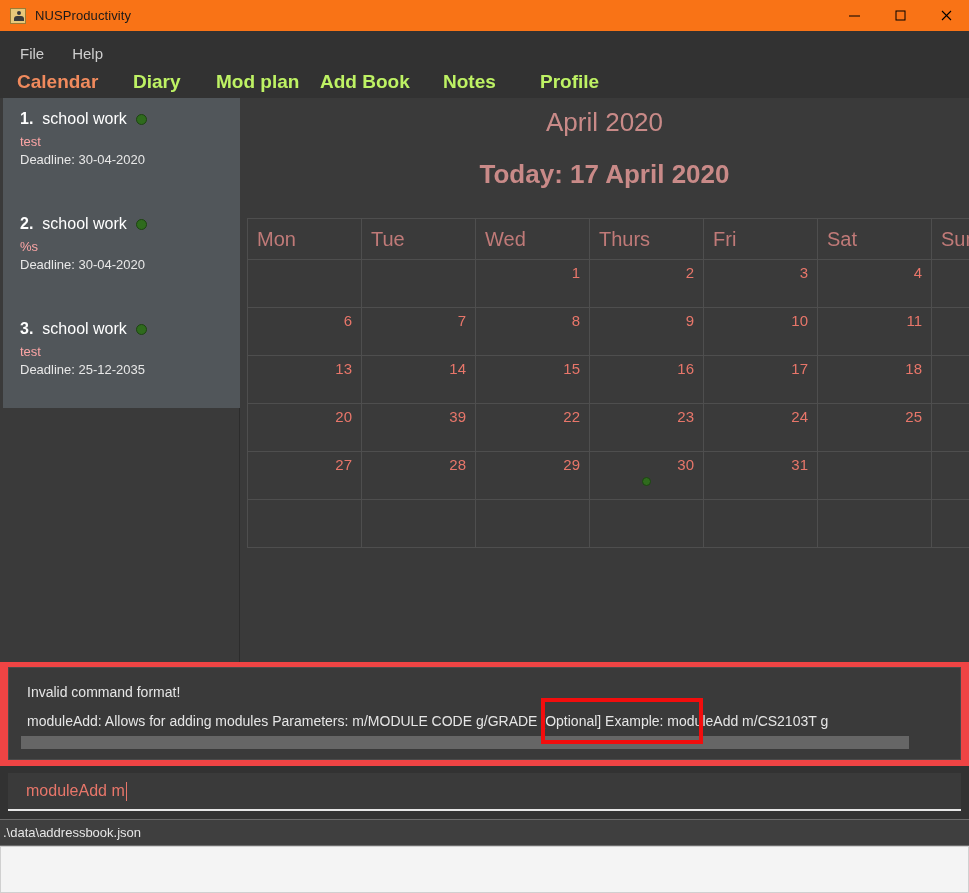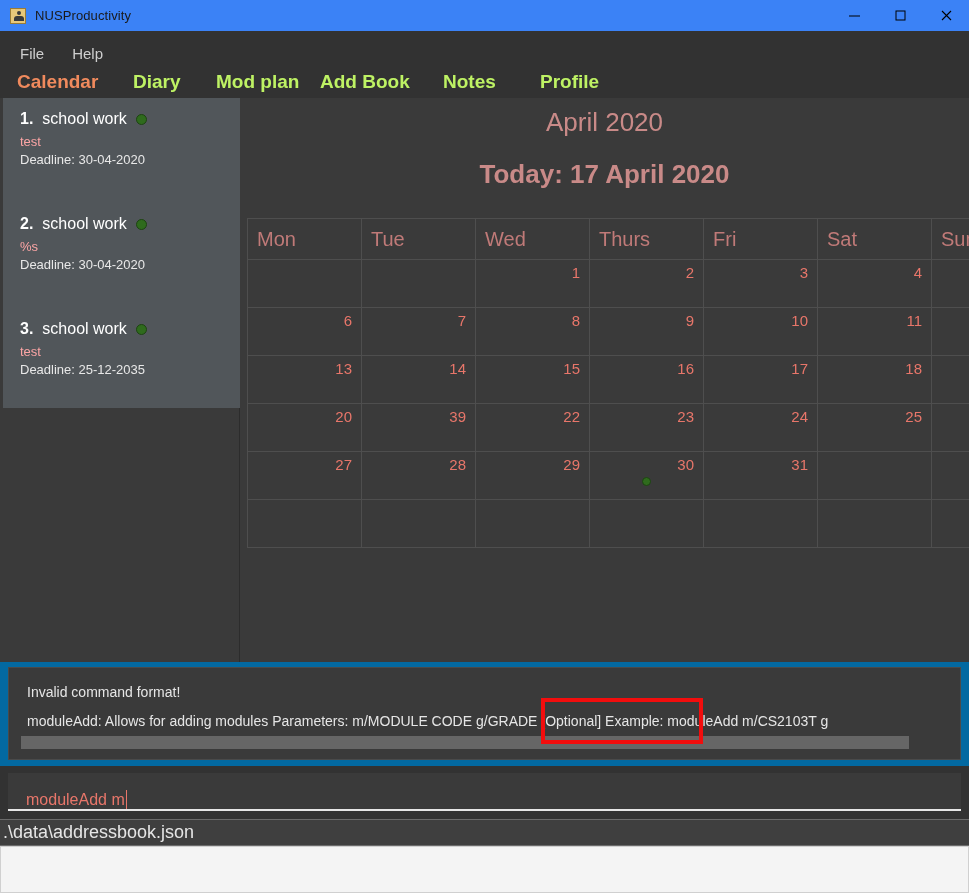"NUSProductivity" .titlebar { background: #3b82f6 -> #f97316 }
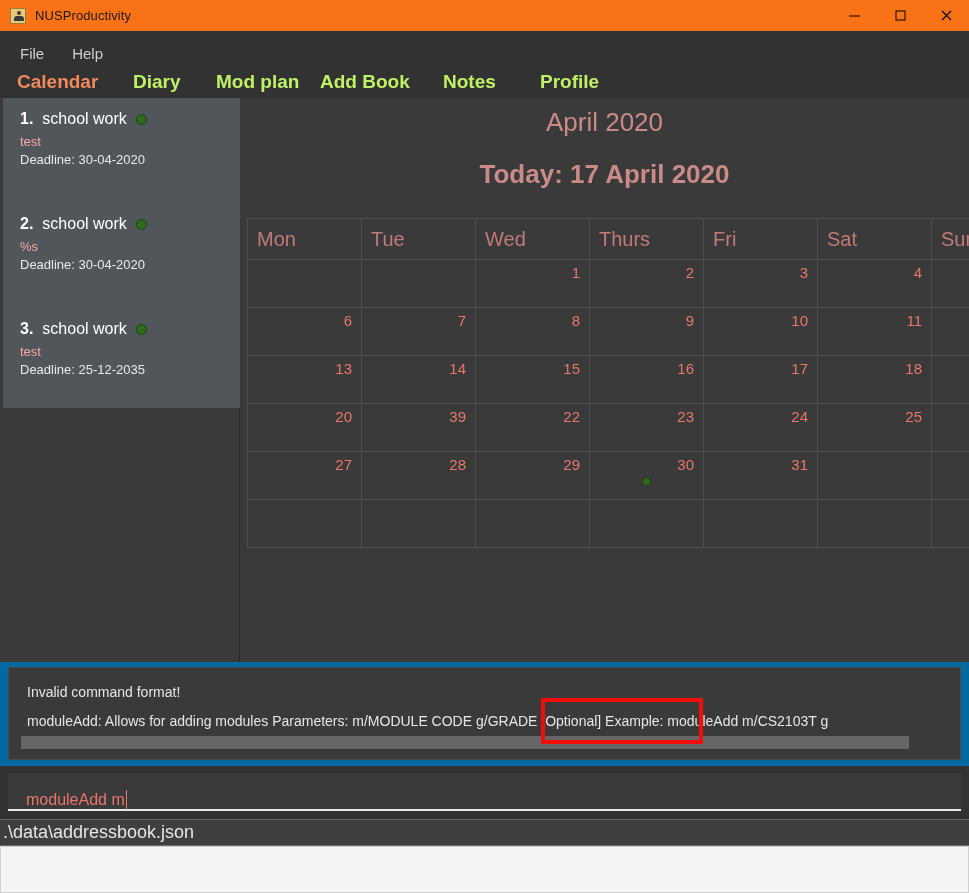"Invalid command format!" .feedback-wrap { background: #0369a1 -> #ef4444 }
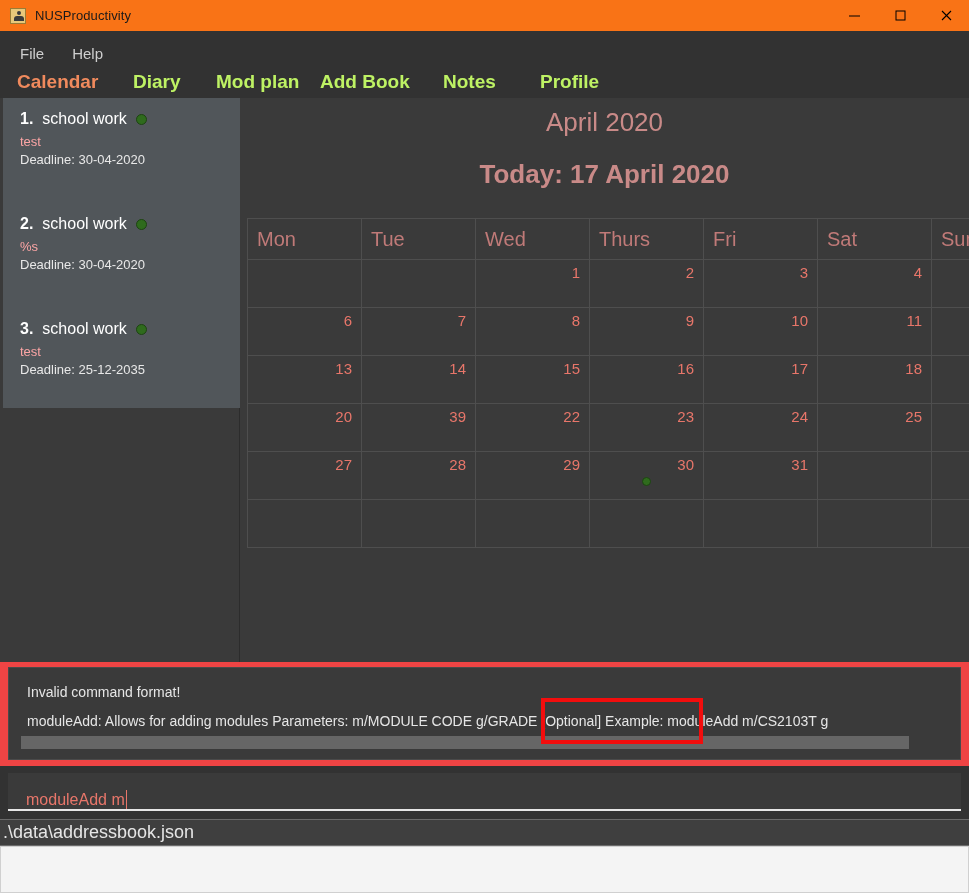"moduleAdd m" .cmd-field { align-items: flex-end -> center }
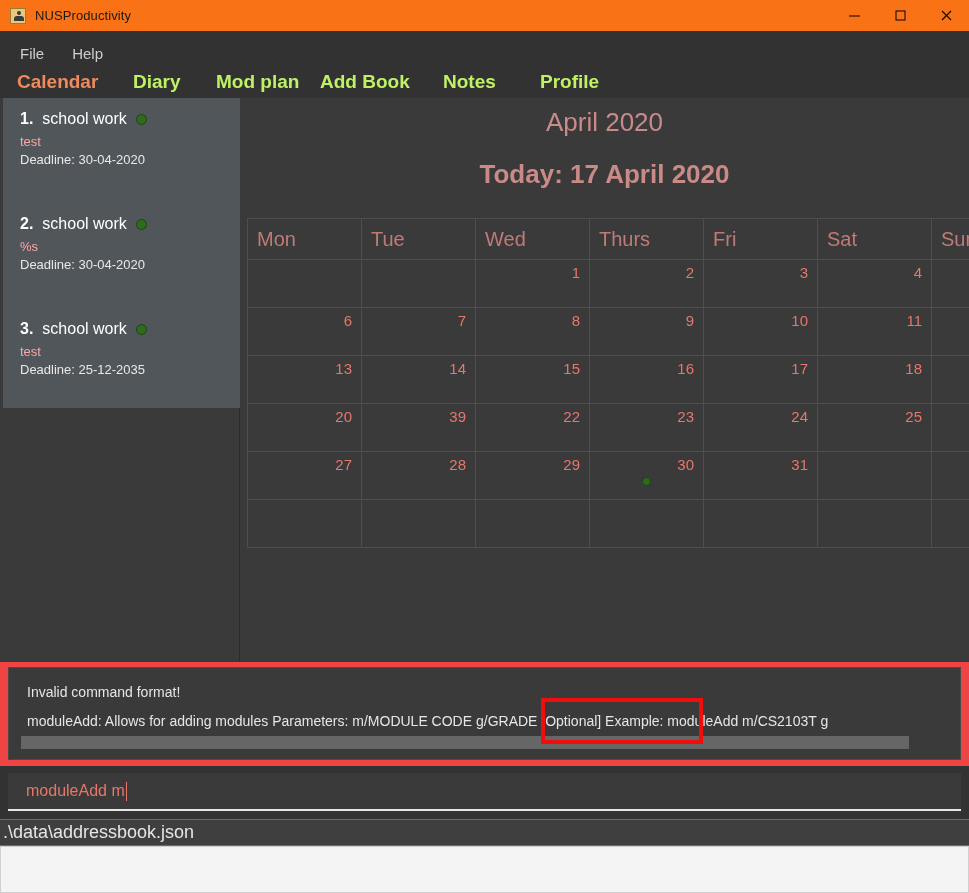".\data\addressbook.json" .status-text { font-size: 18px -> 13px }
